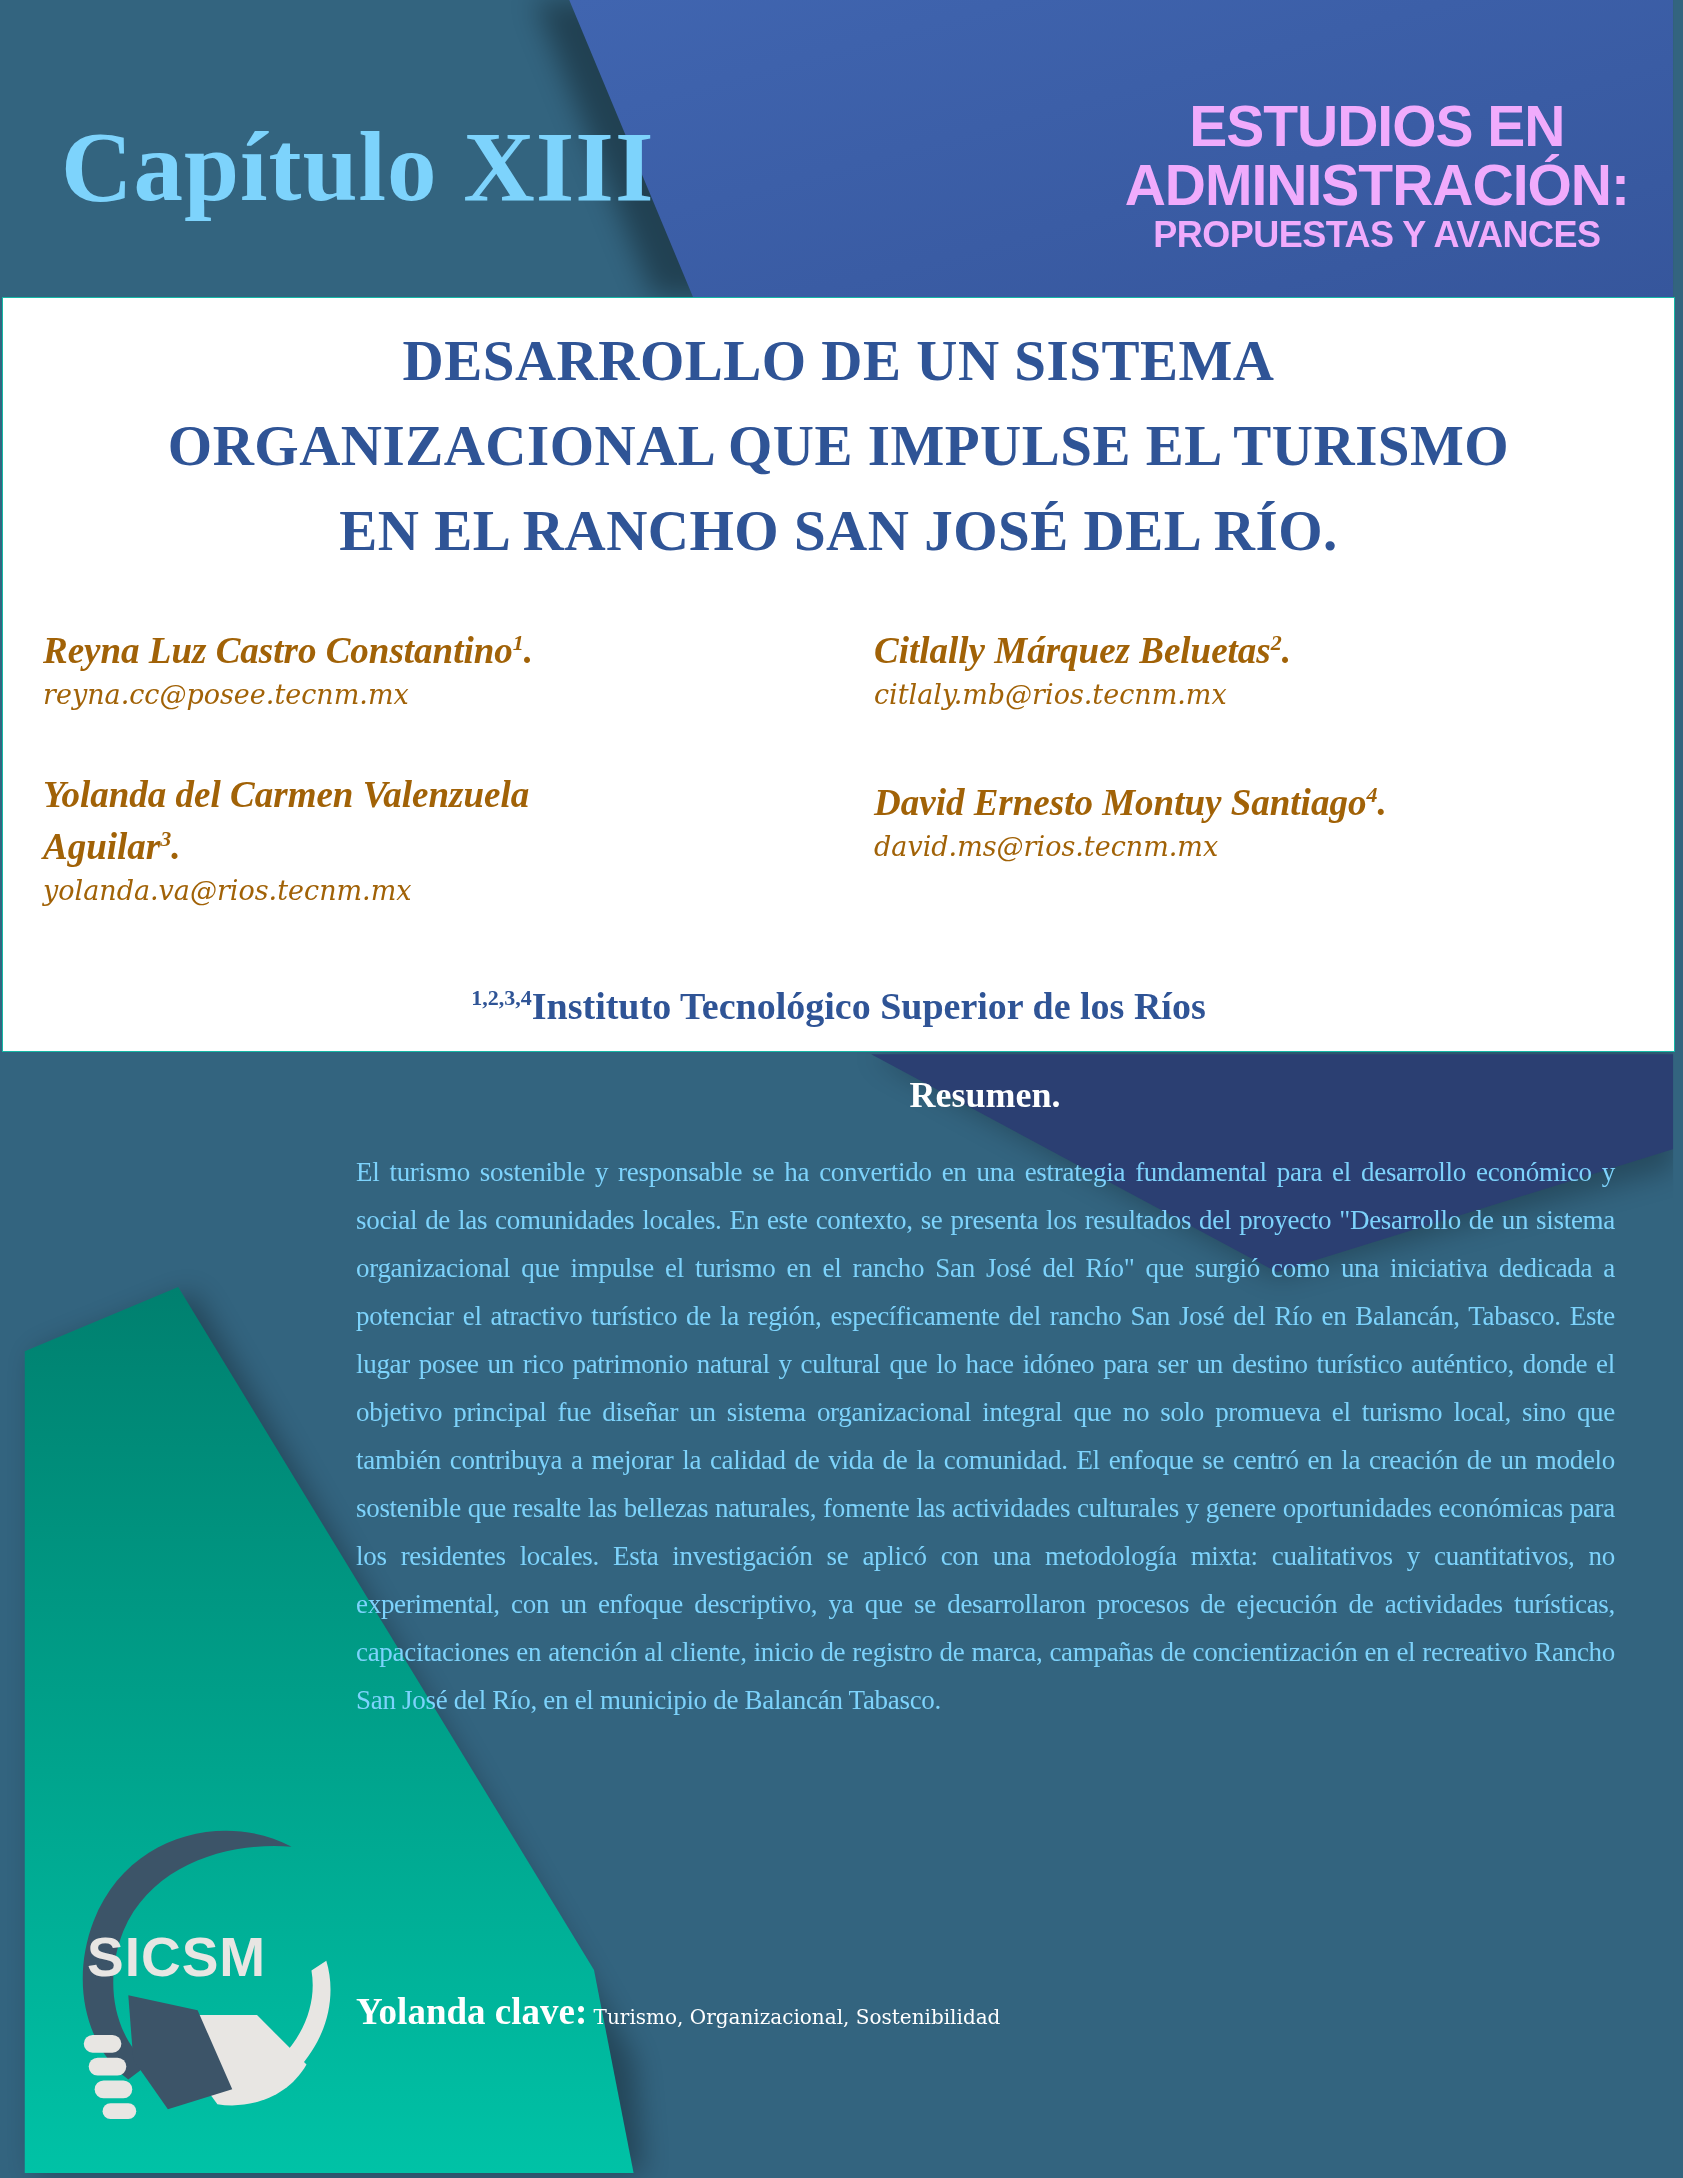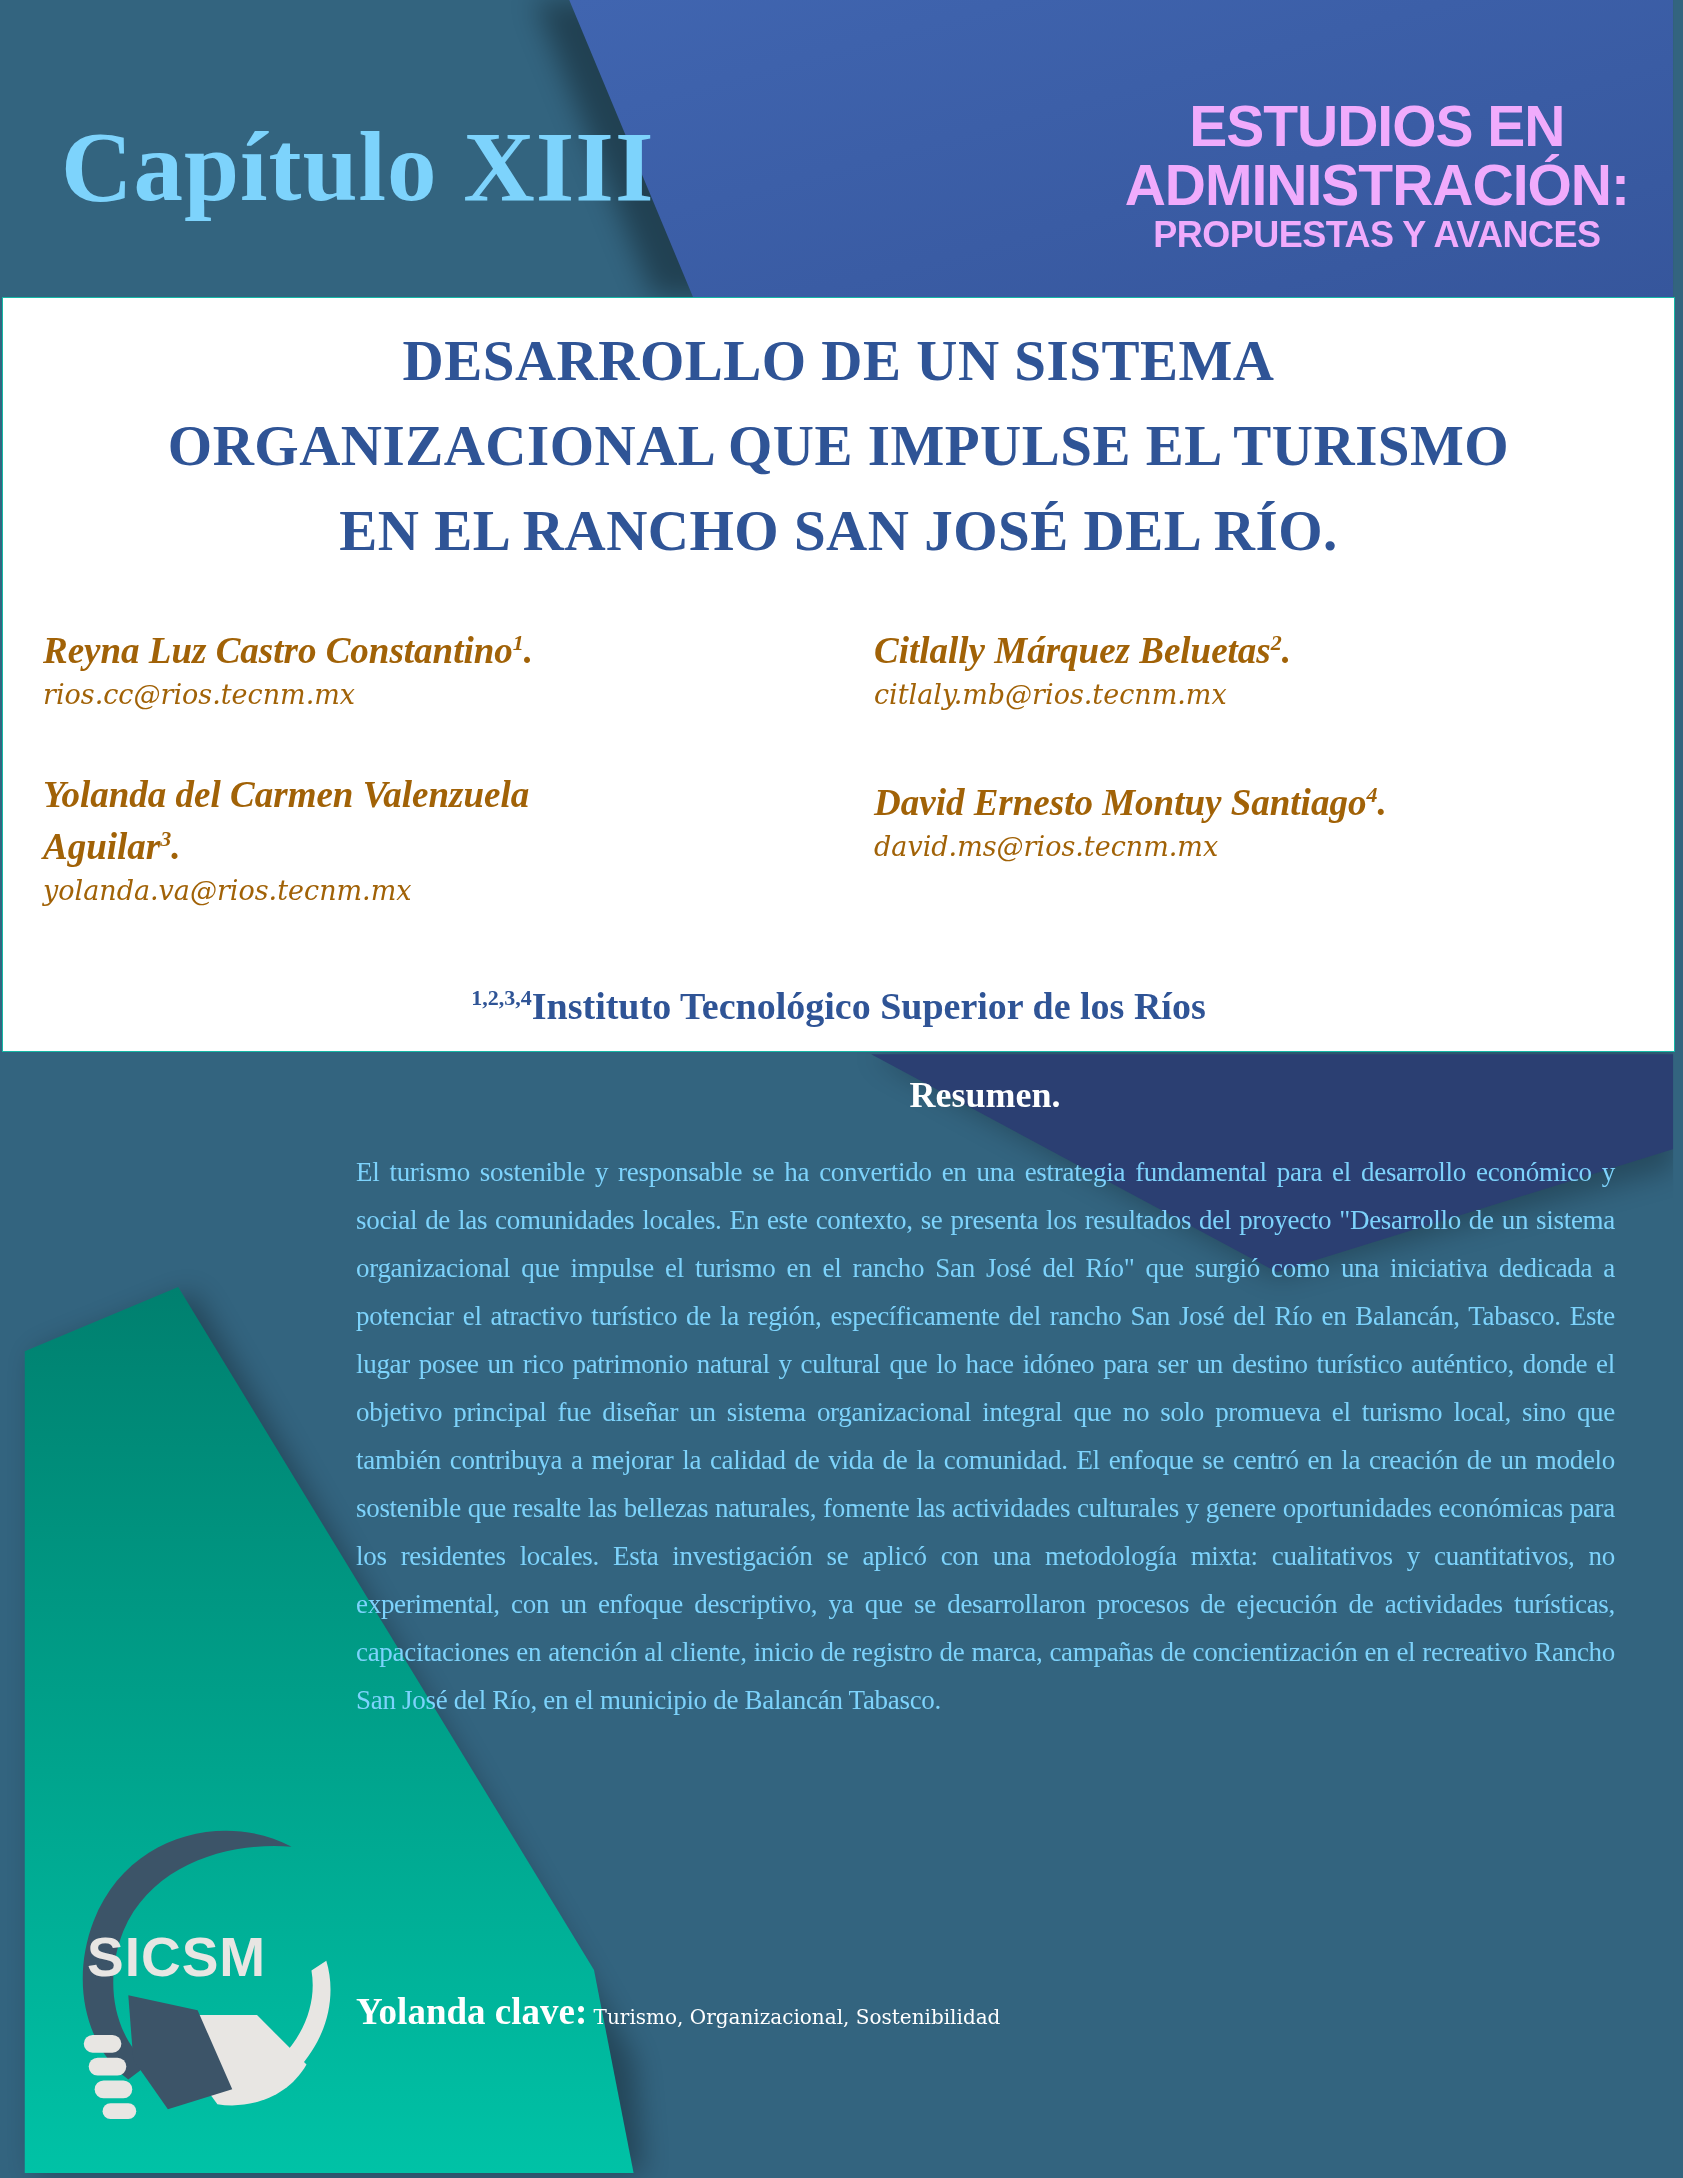"rios.cc@rios.tecnm.mx" span.email { text: rios.cc@rios.tecnm.mx -> reyna.cc@posee.tecnm.mx }
